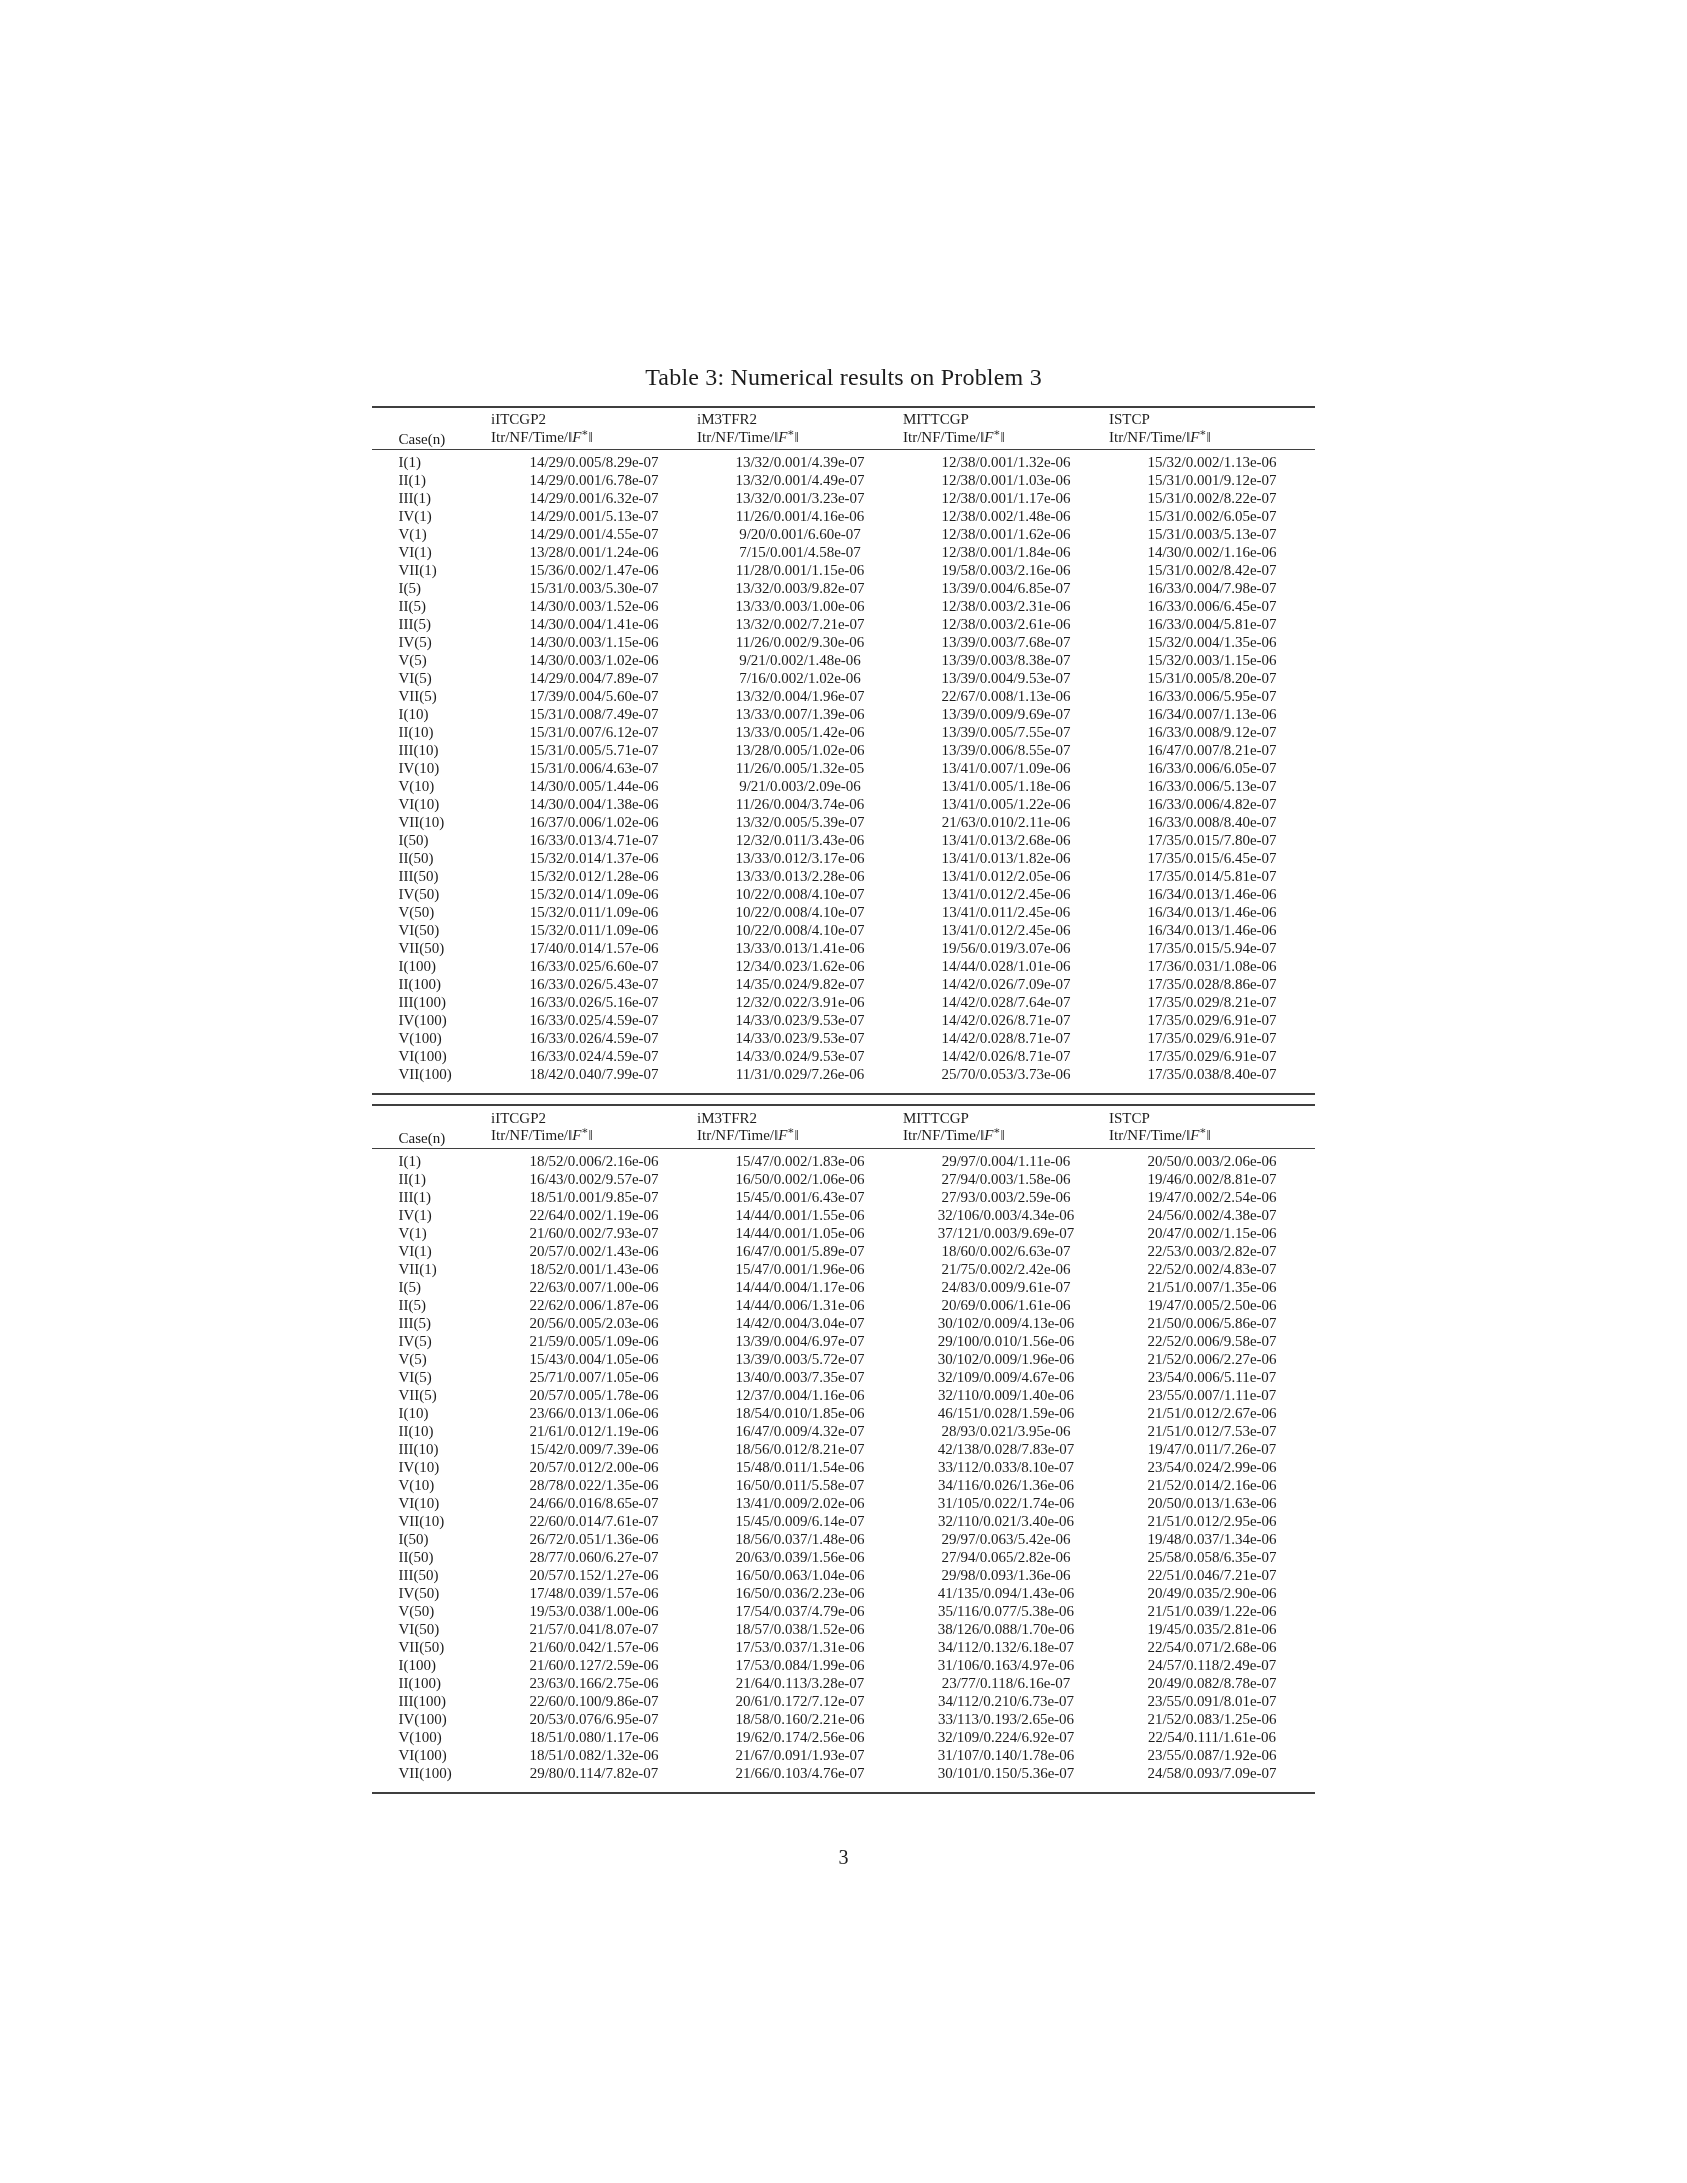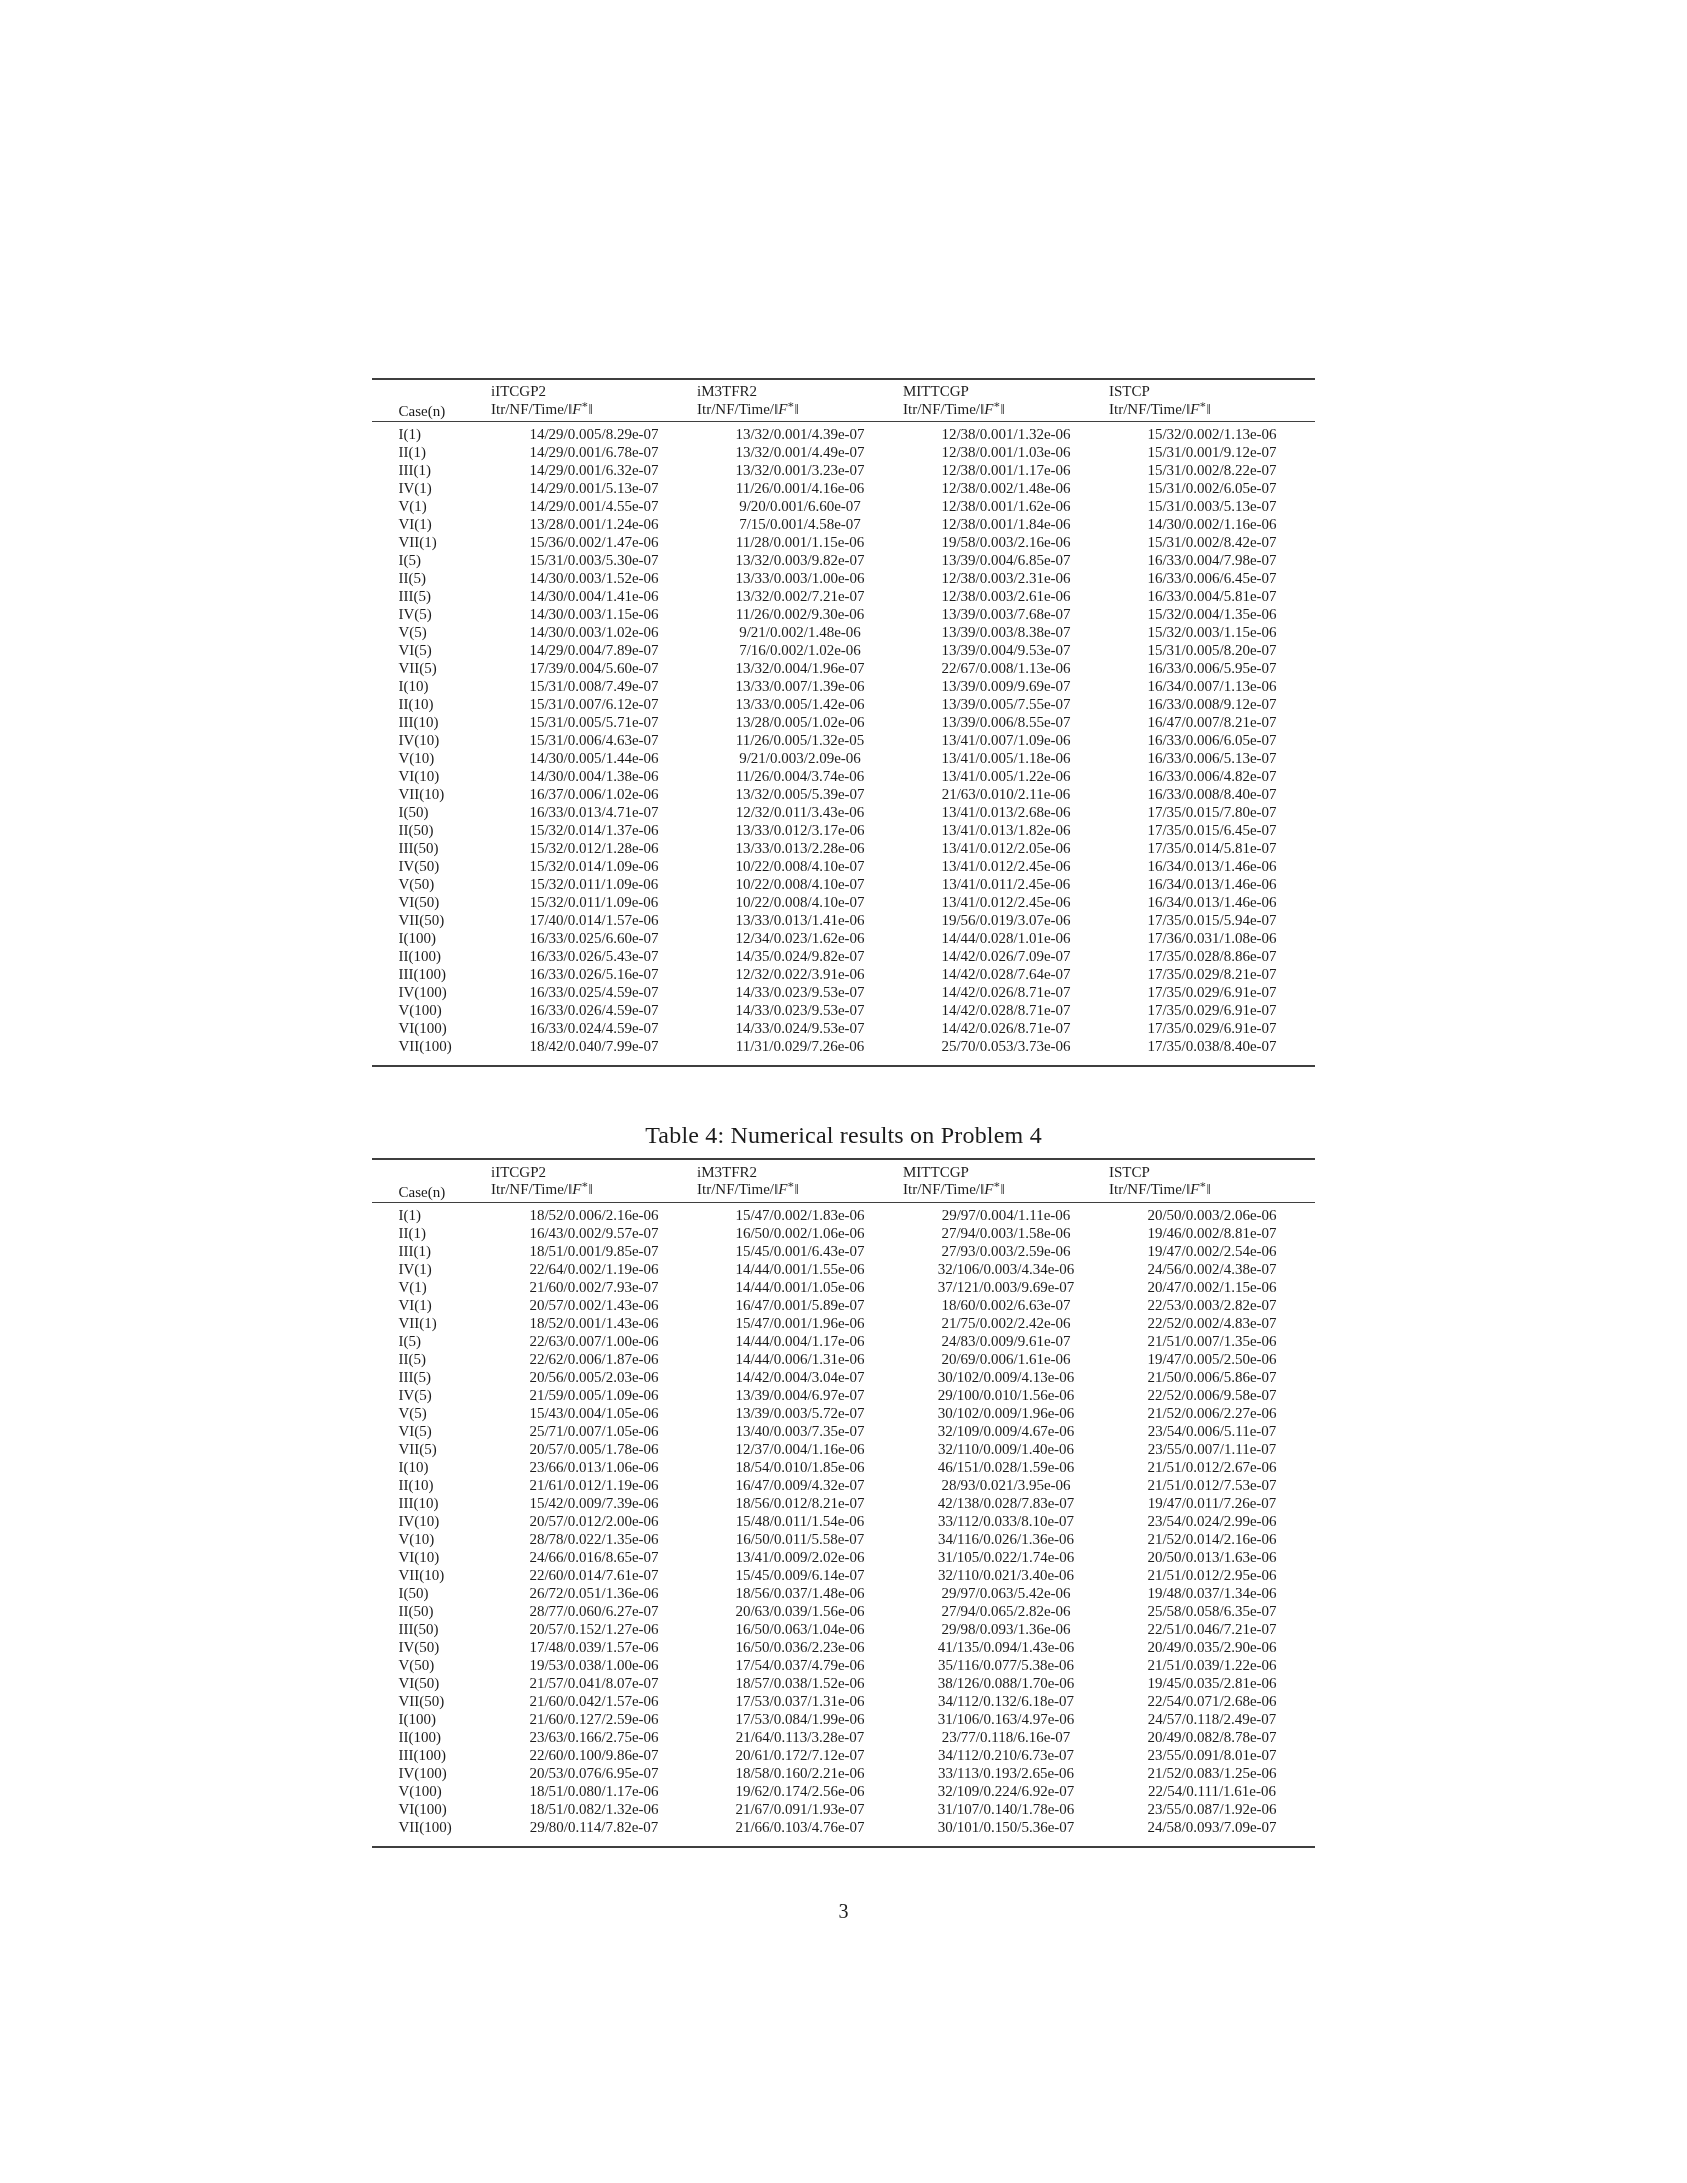"Table 3: Numerical results on" div.caption { html: none -> <div>Table 3: Numerical results on Problem 3</div> }
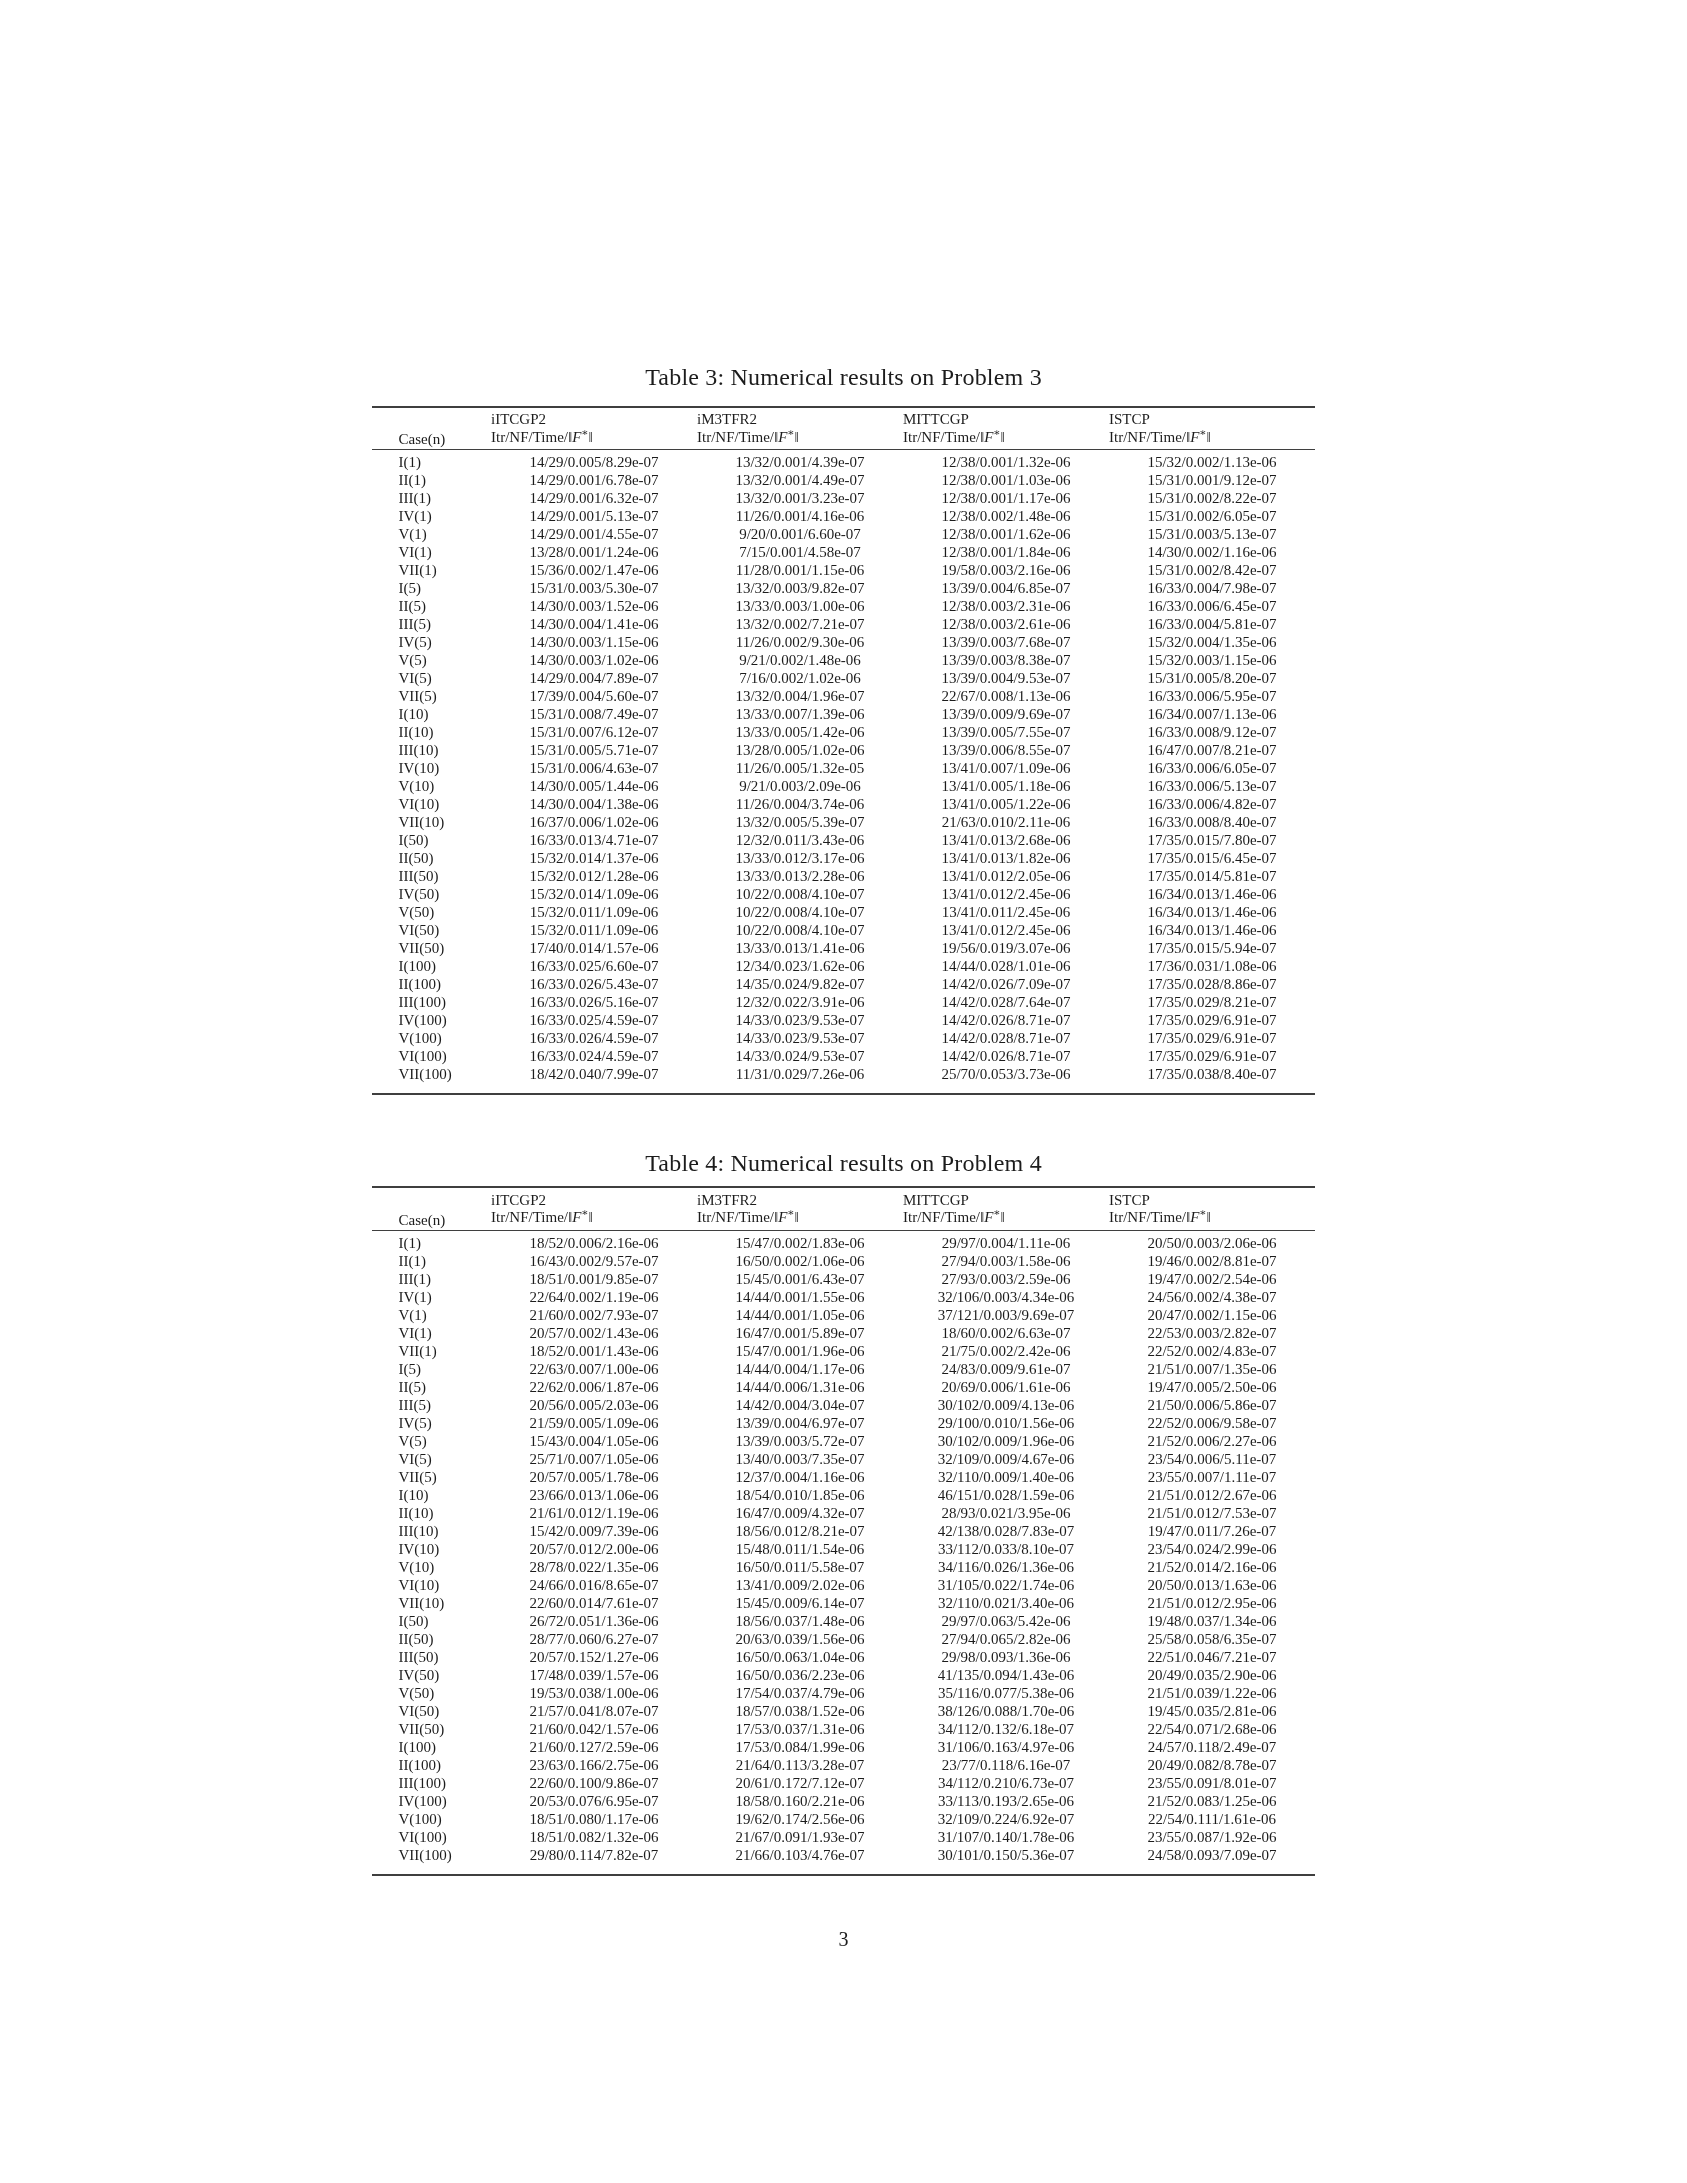"Table 4: Numerical results on" div.caption { html: <div>Table 4: Numerical results on Problem 4</div> -> none }
